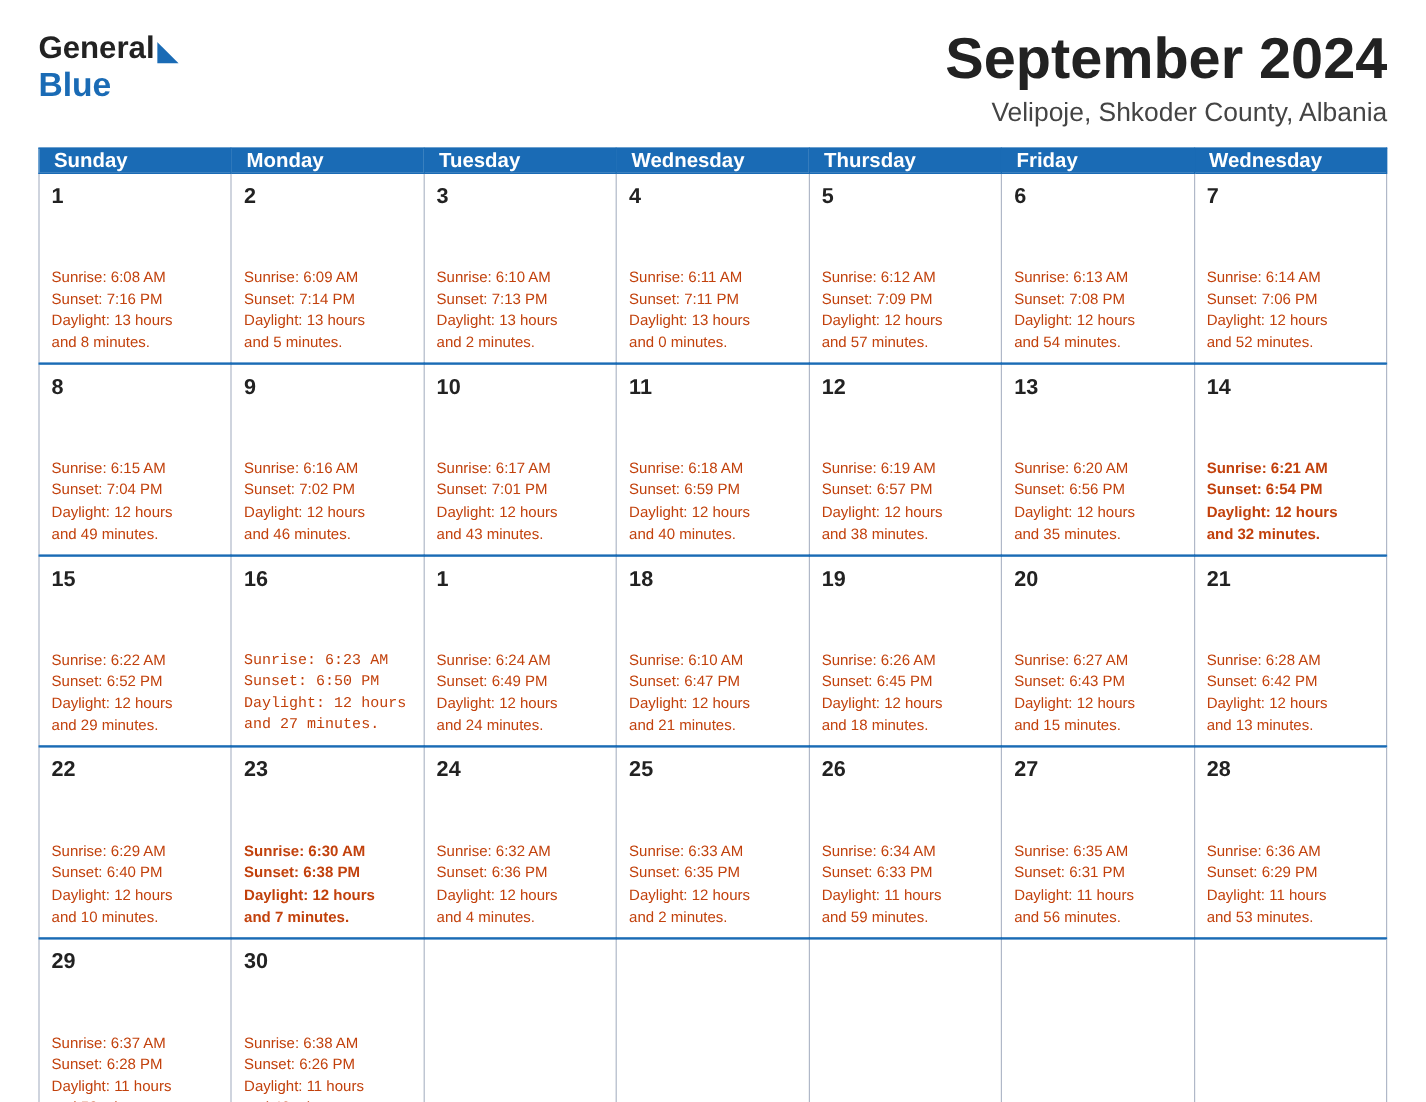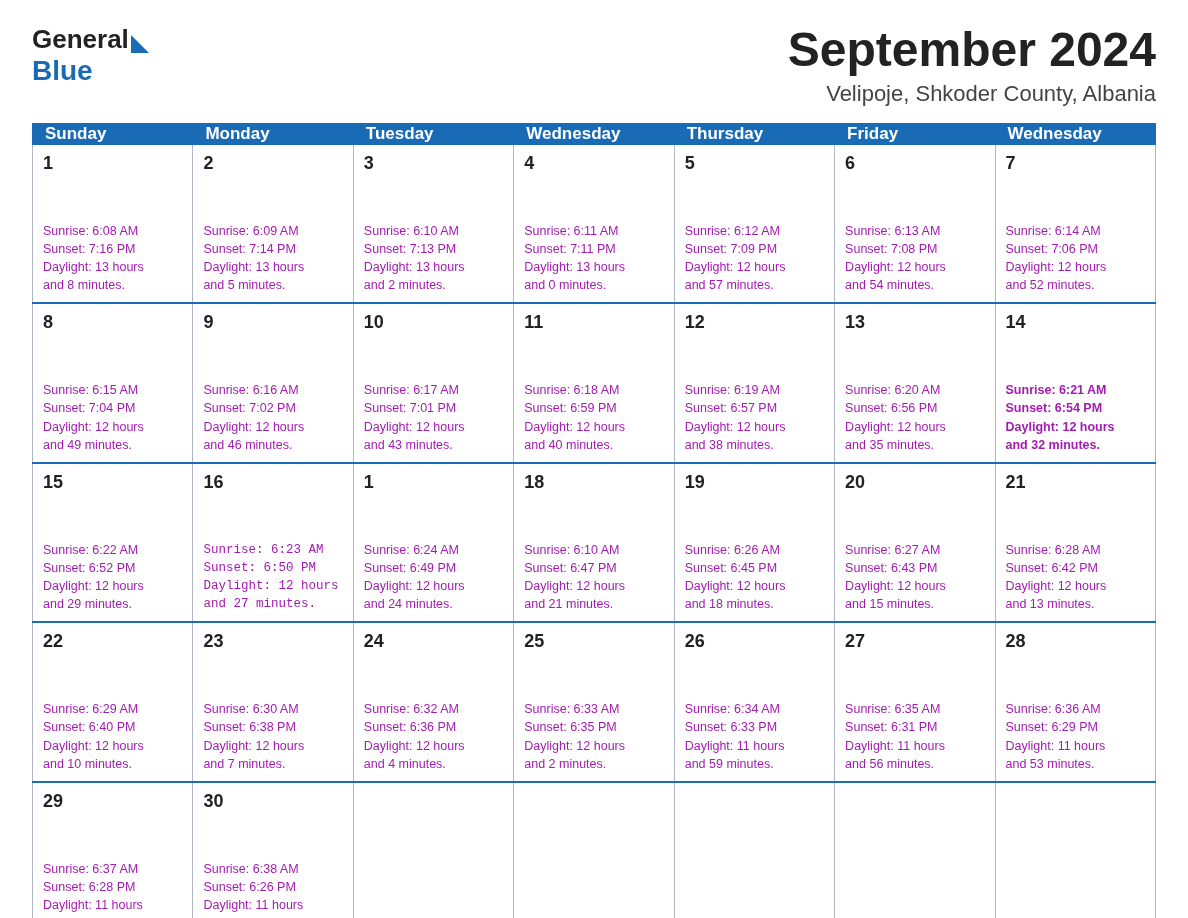"Sunrise: 6:08 AM" .day-info { color: #a21caf -> #c2410c }
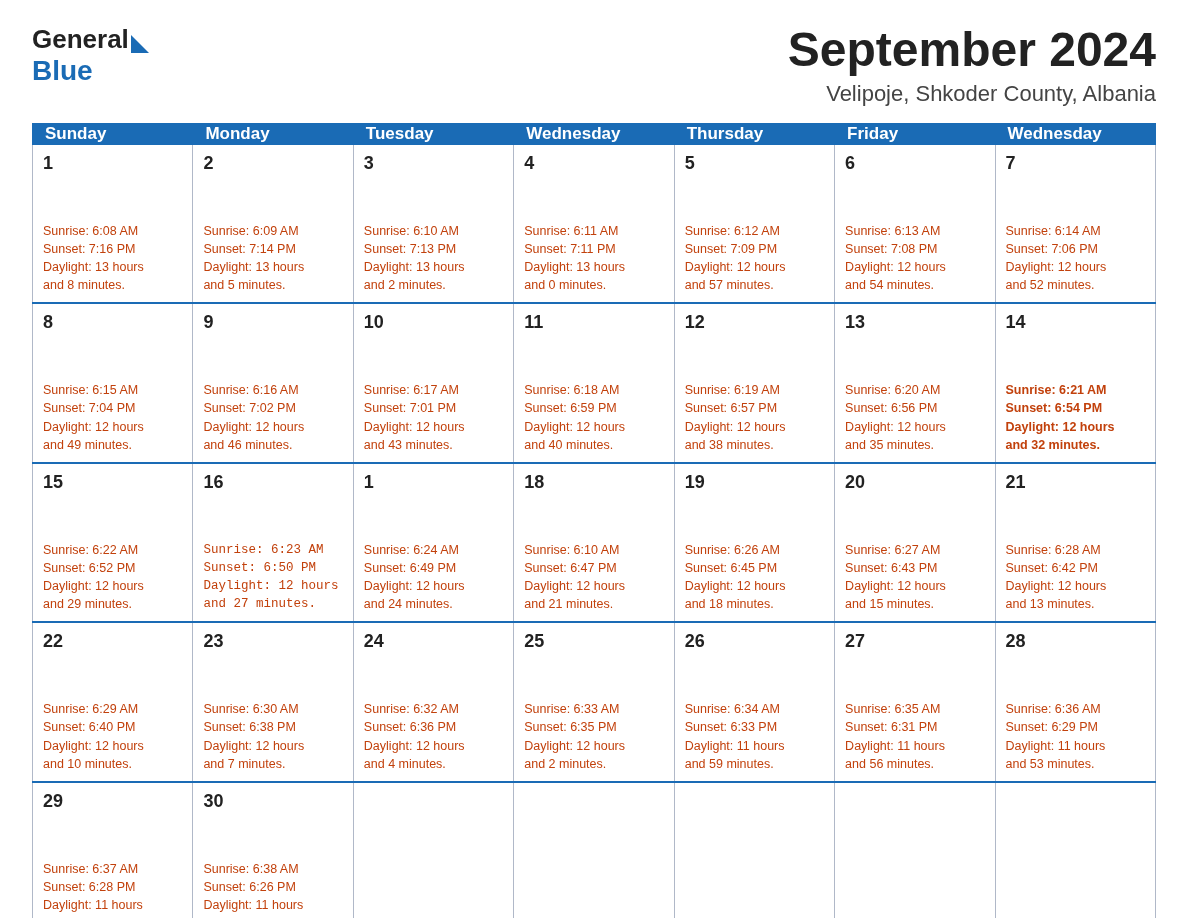"Sunrise: 6:30 AM" div.day-info { font-weight: none -> bold }
